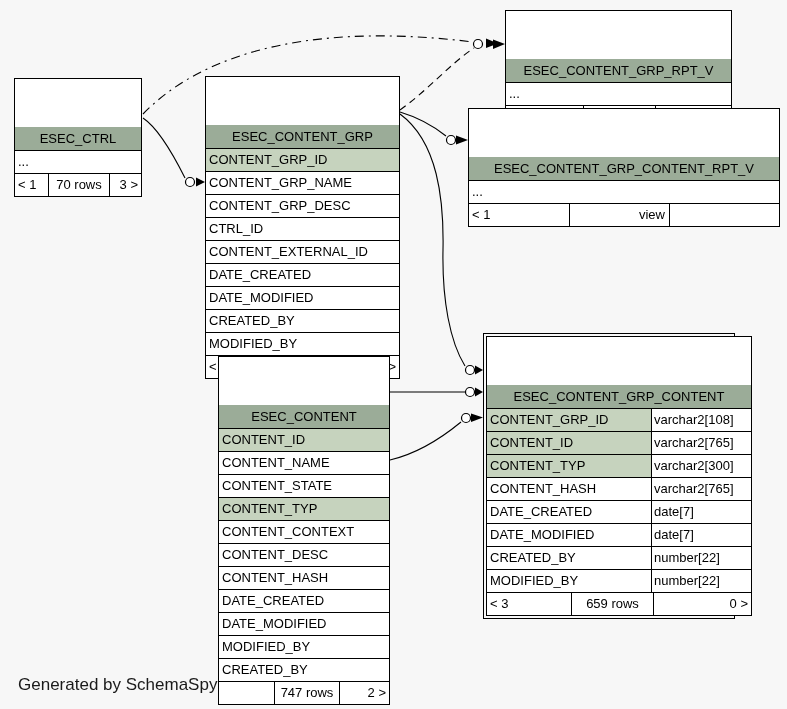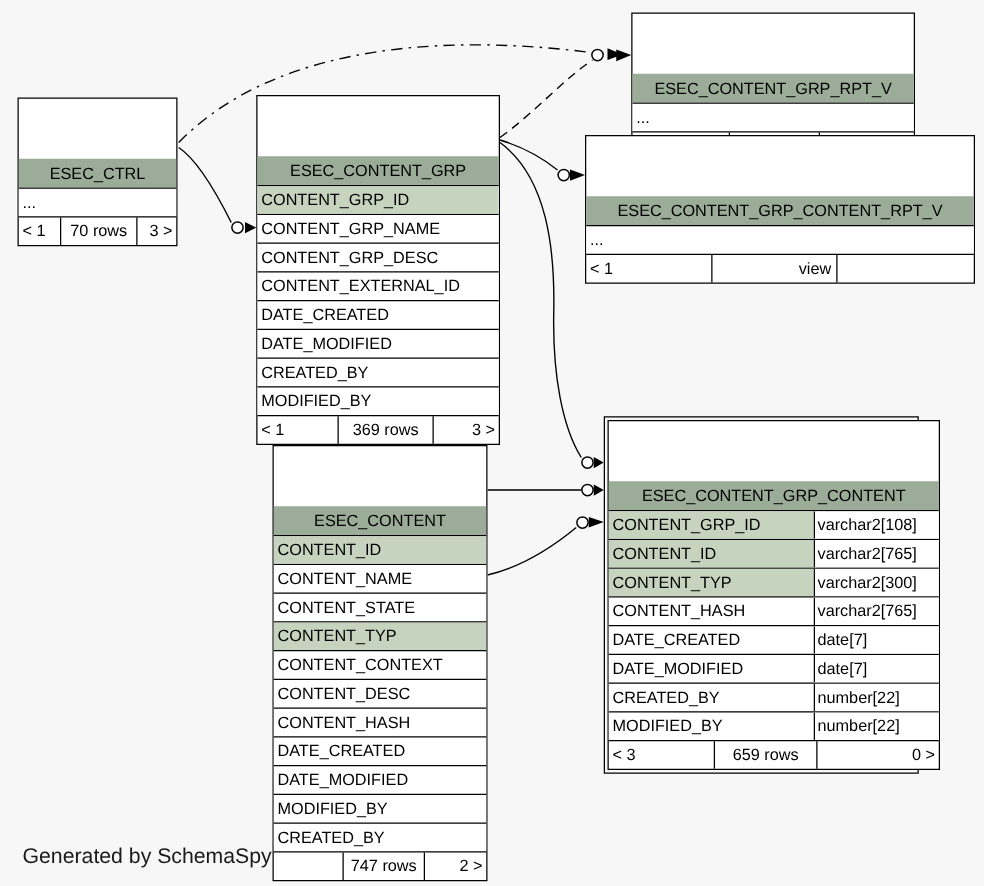"CTRL_ID" div.trow { html: none -> <div> <span>CTRL_ID</span> </div> }
